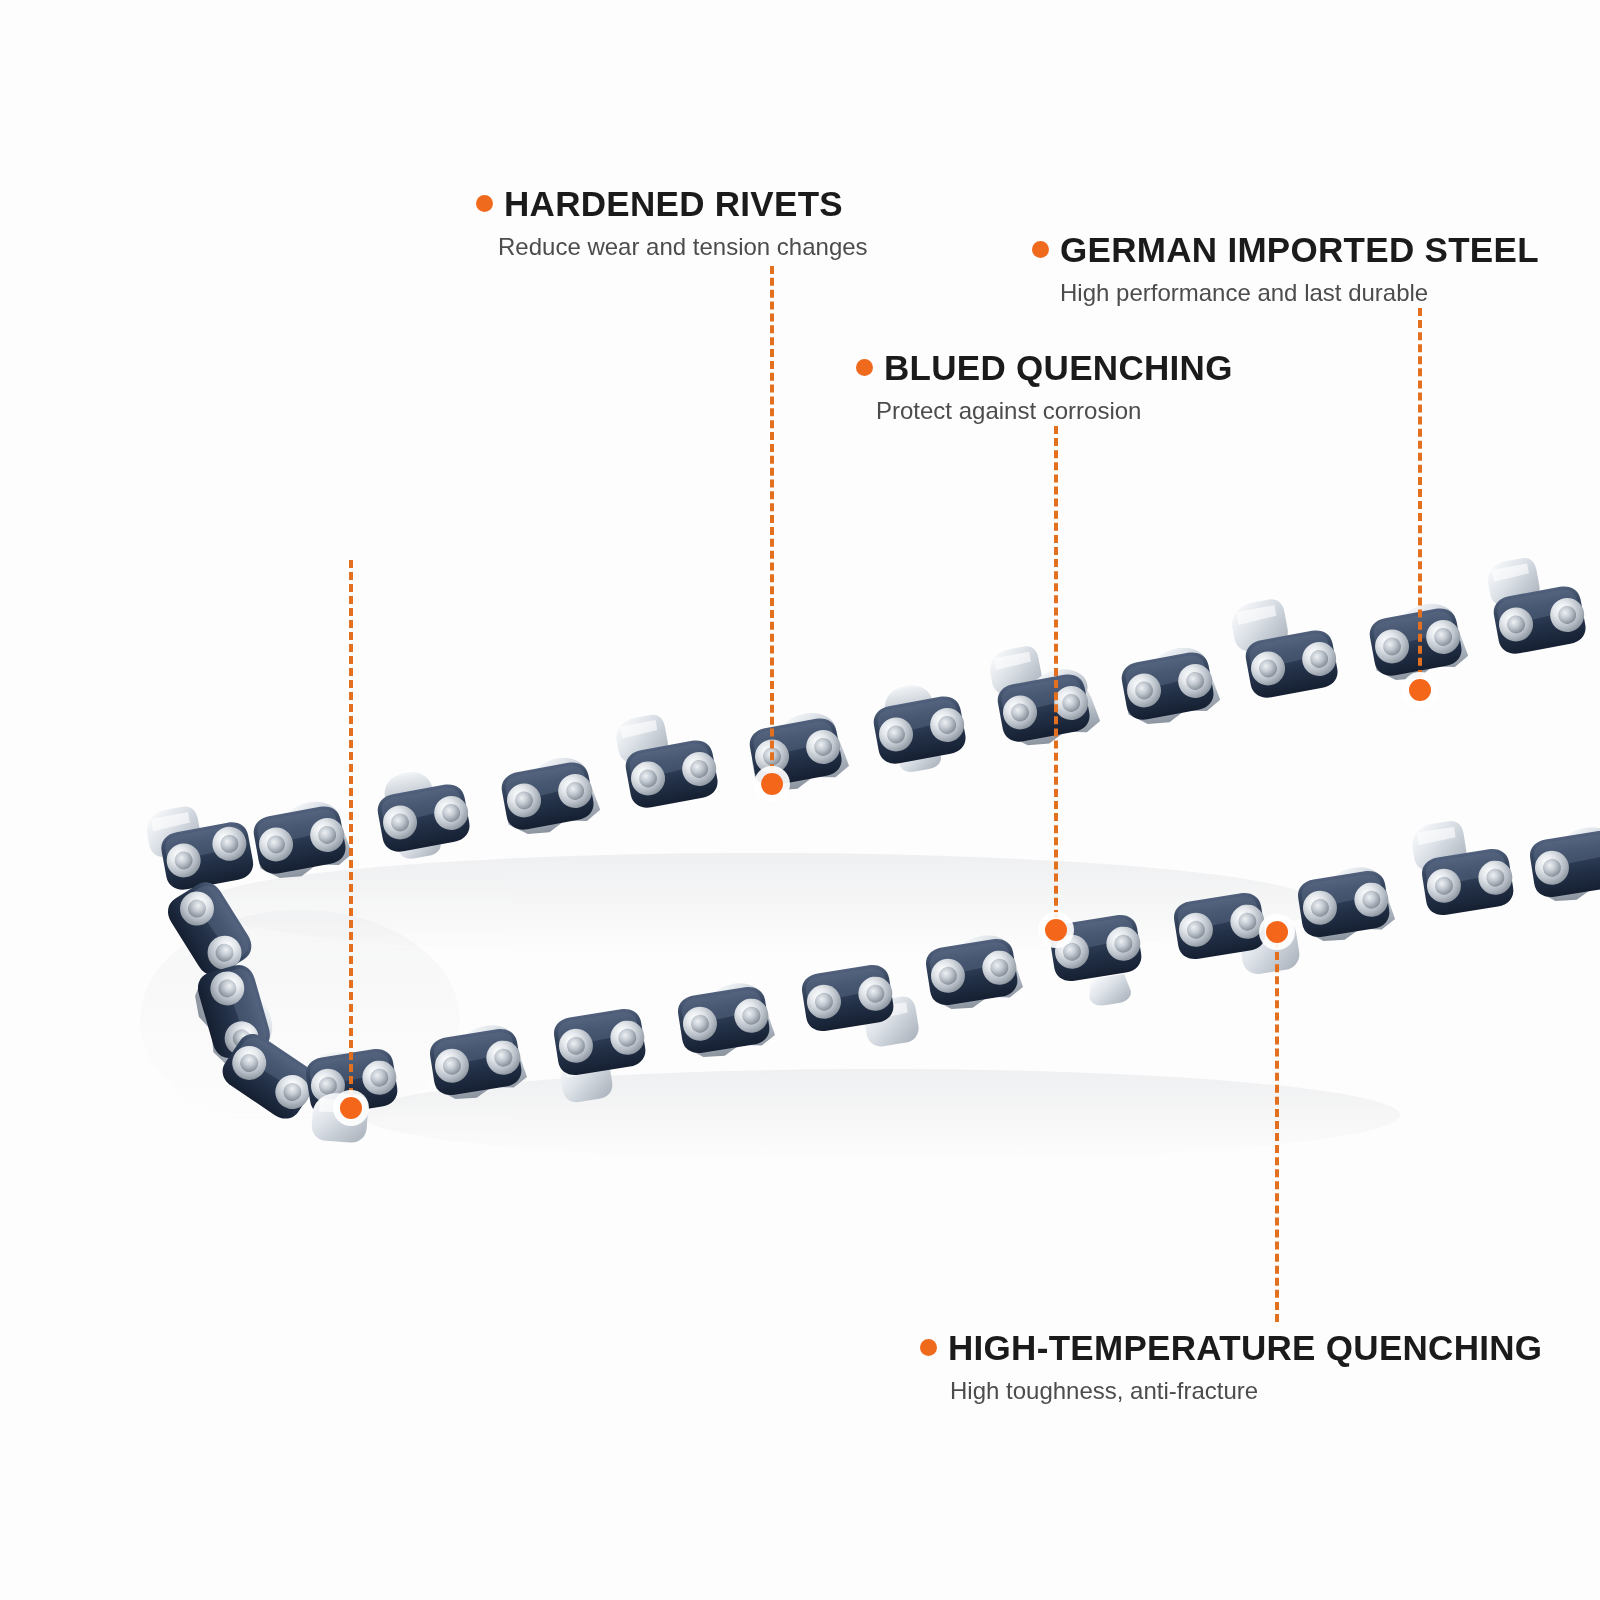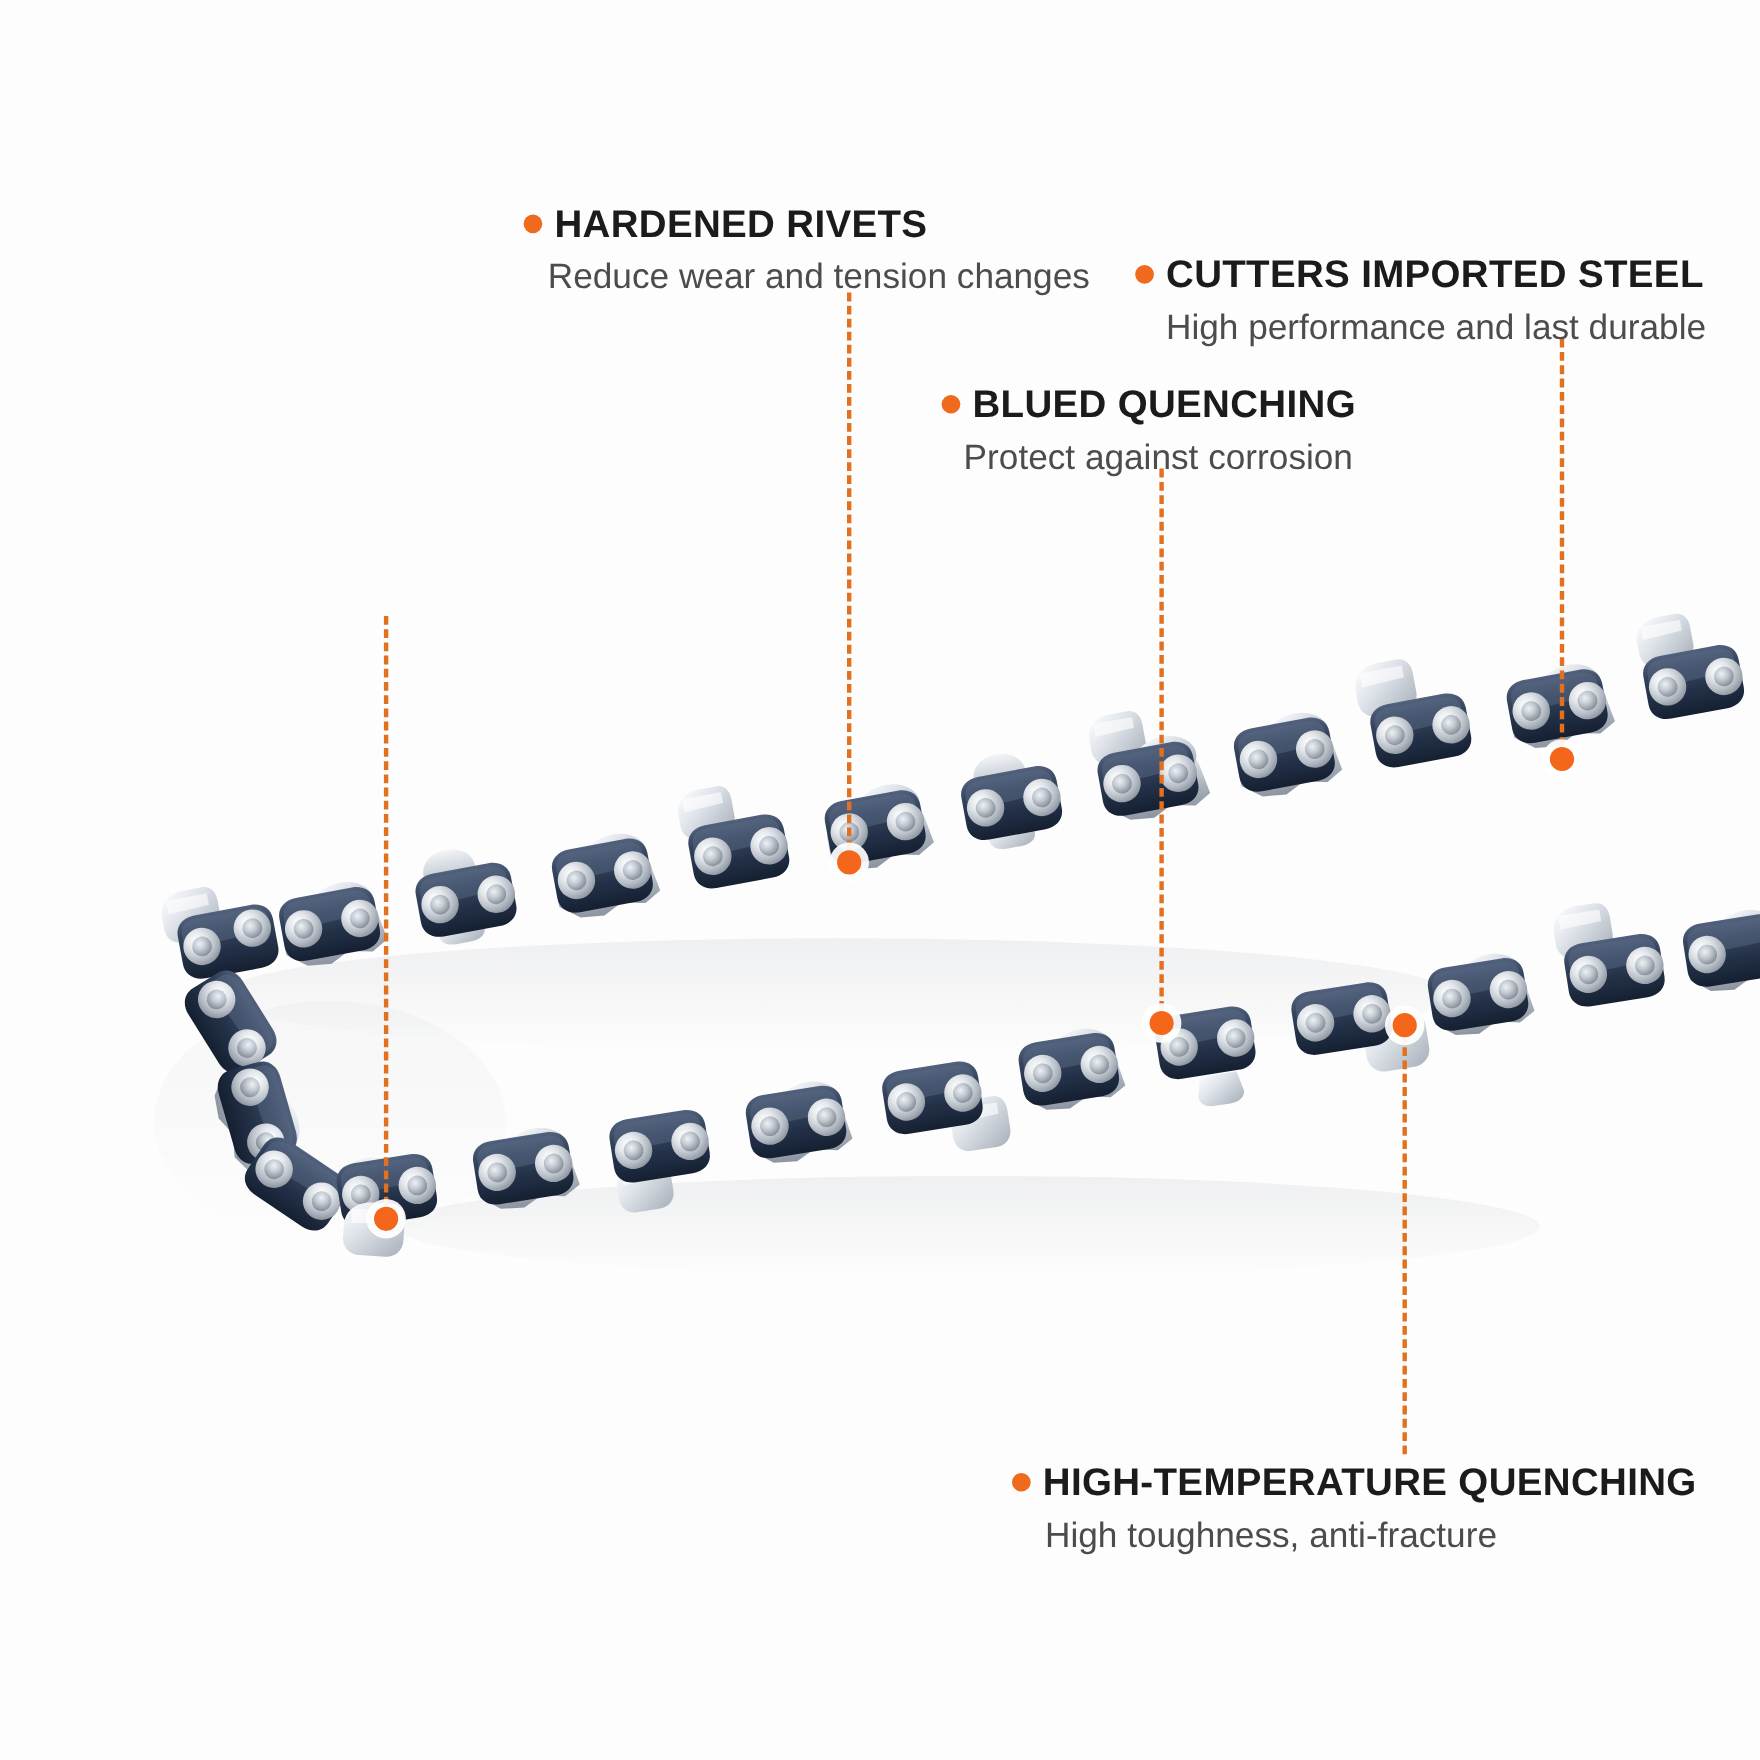"Reduce wear and tension changes" .callout .sub { font-size: 32px -> 24px }
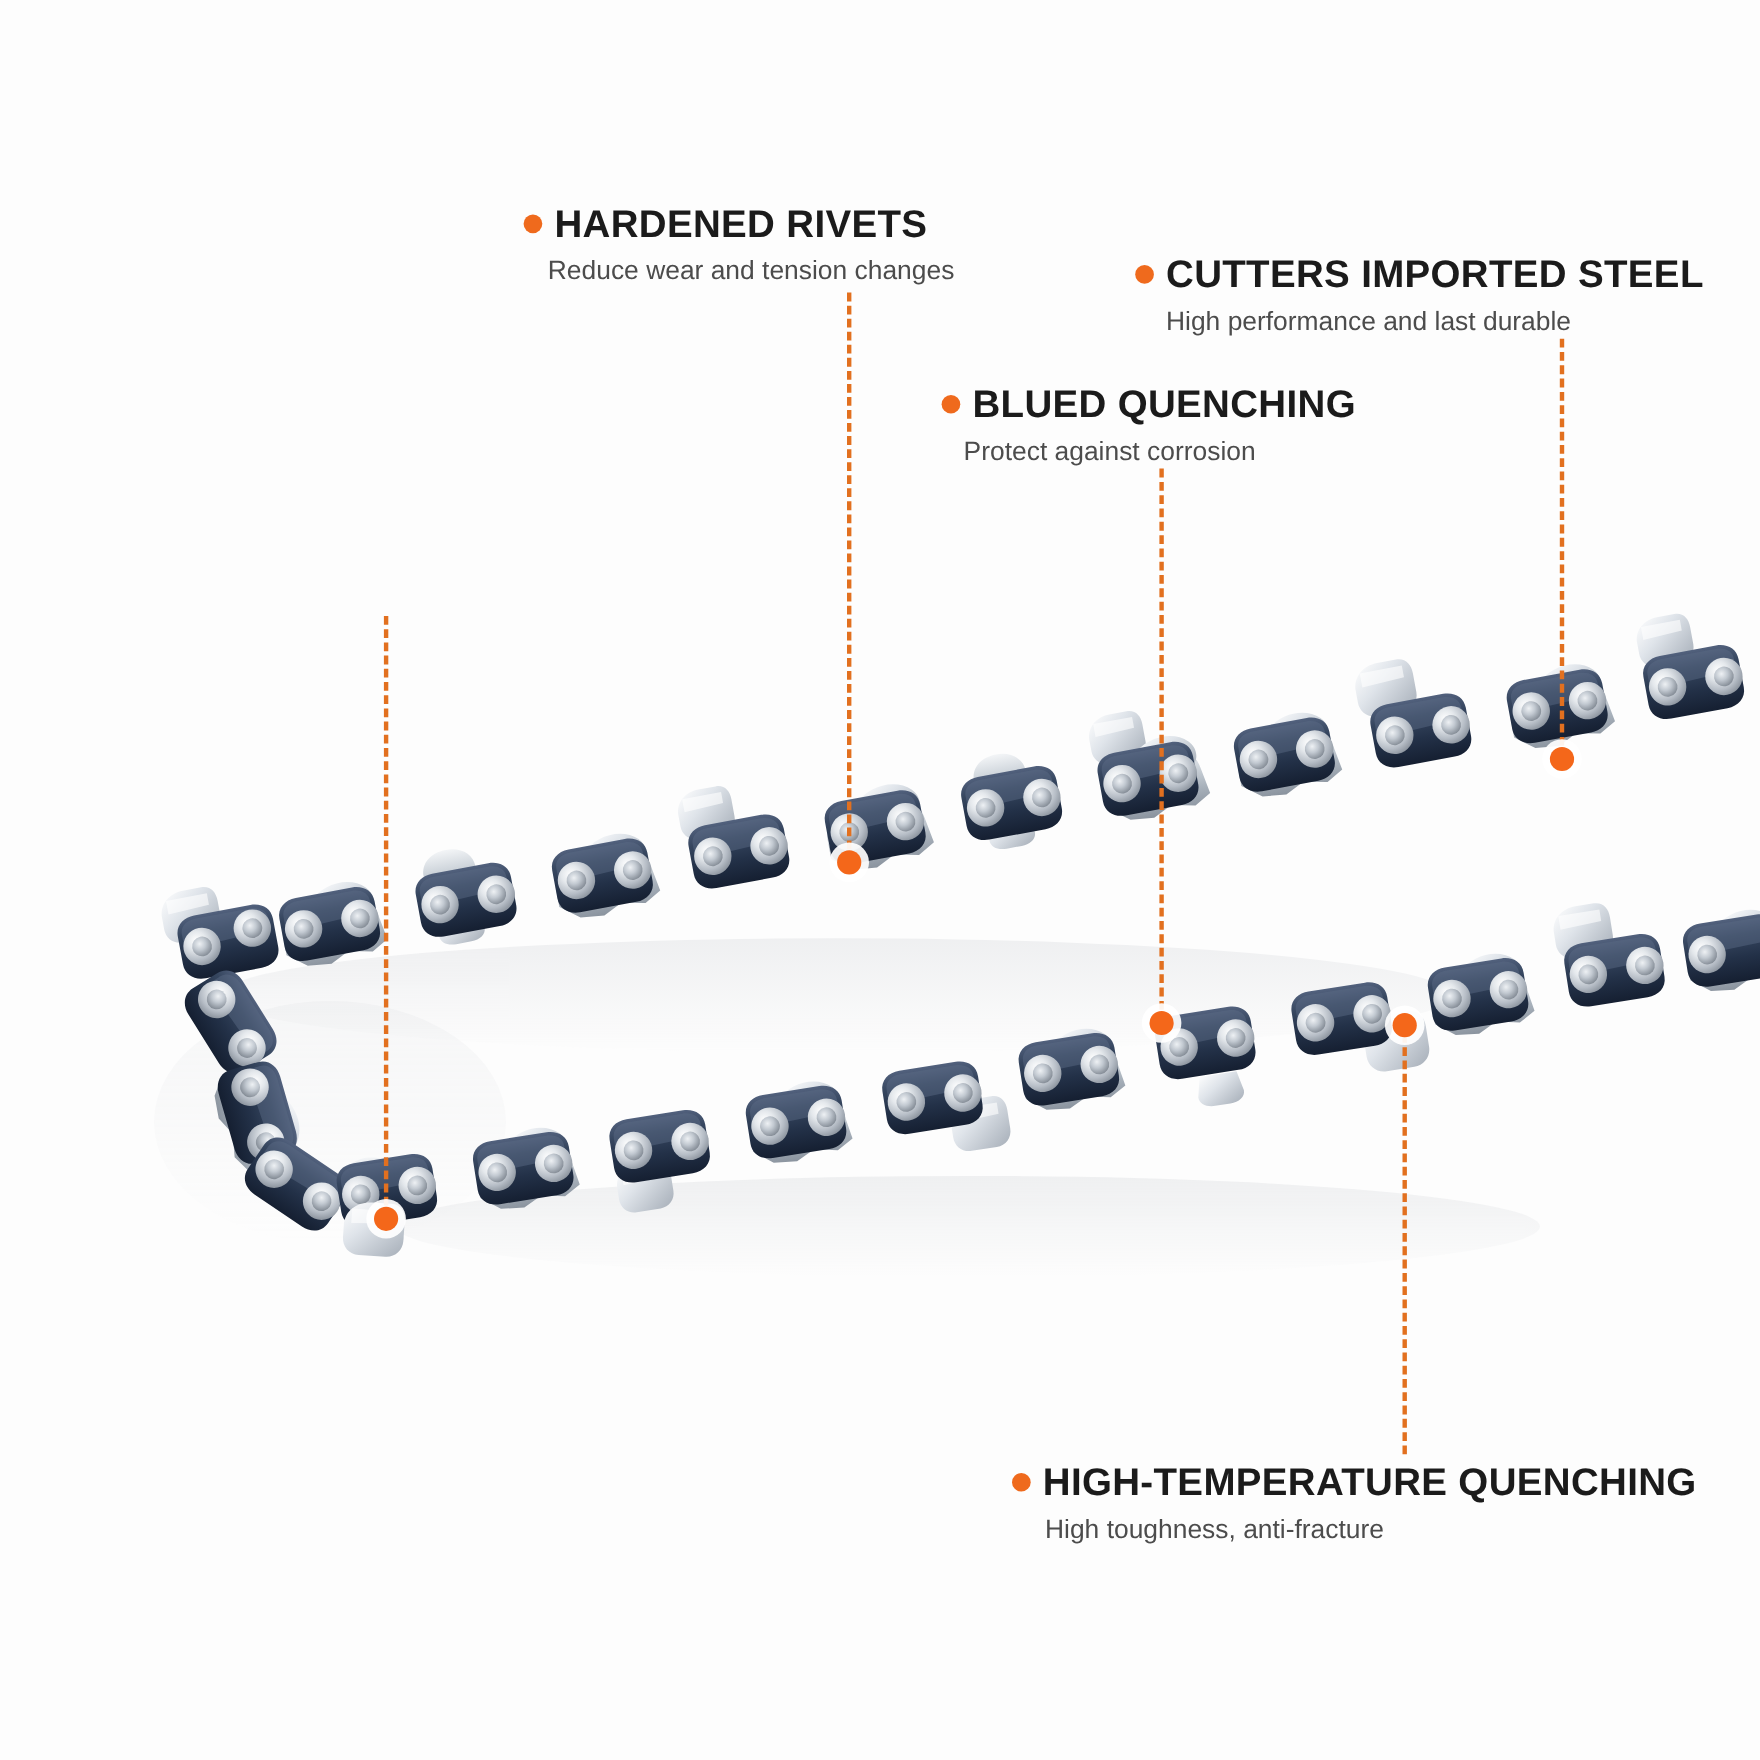"CUTTERS IMPORTED STEEL" span { text: CUTTERS -> GERMAN }
